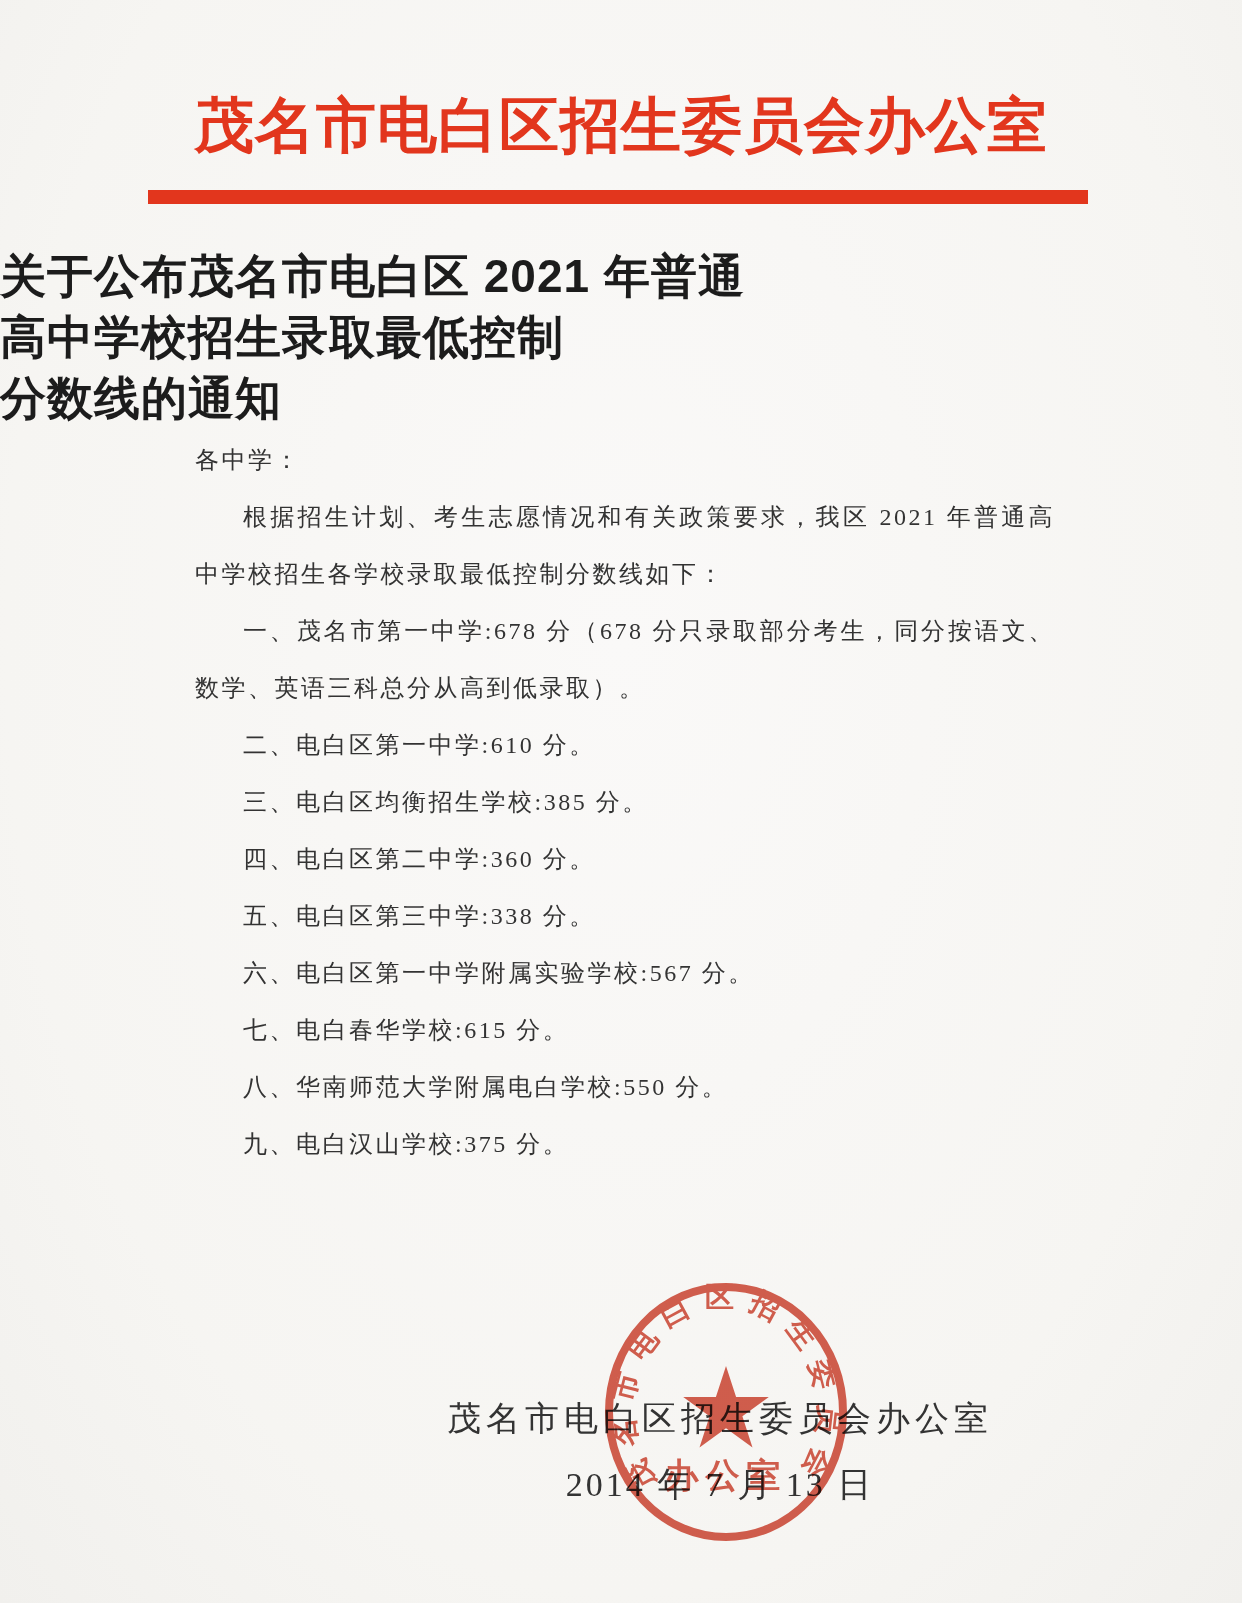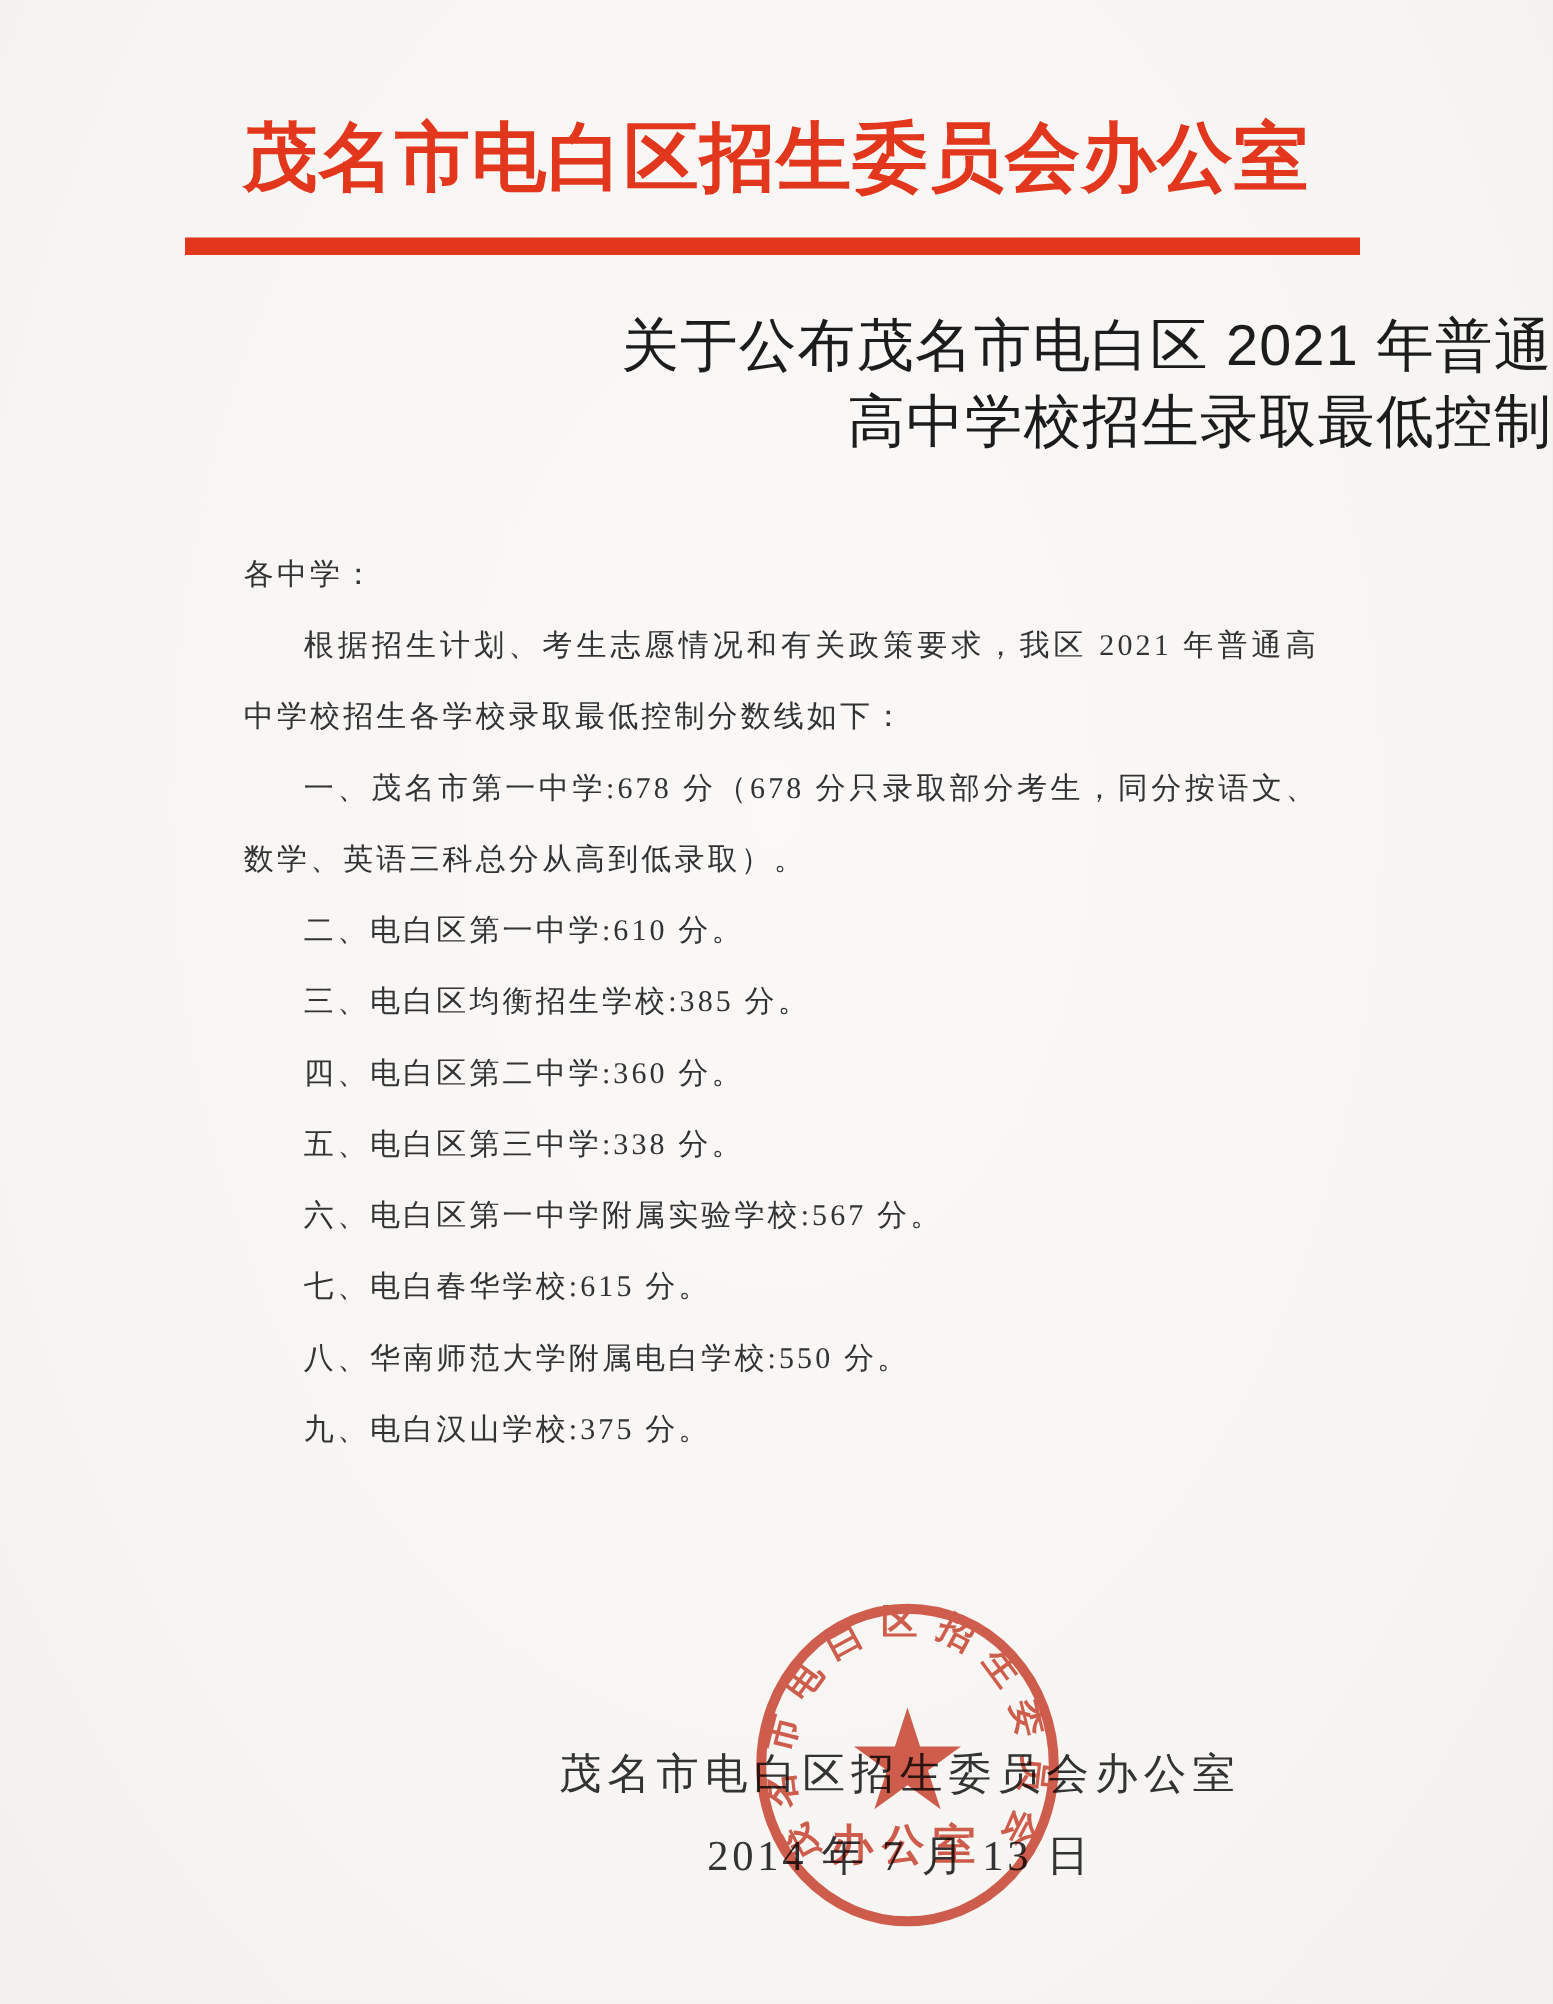"关于公布茂名市电白区 2021 年普通" .doc-title { font-weight: normal -> bold; text-align: right -> left }
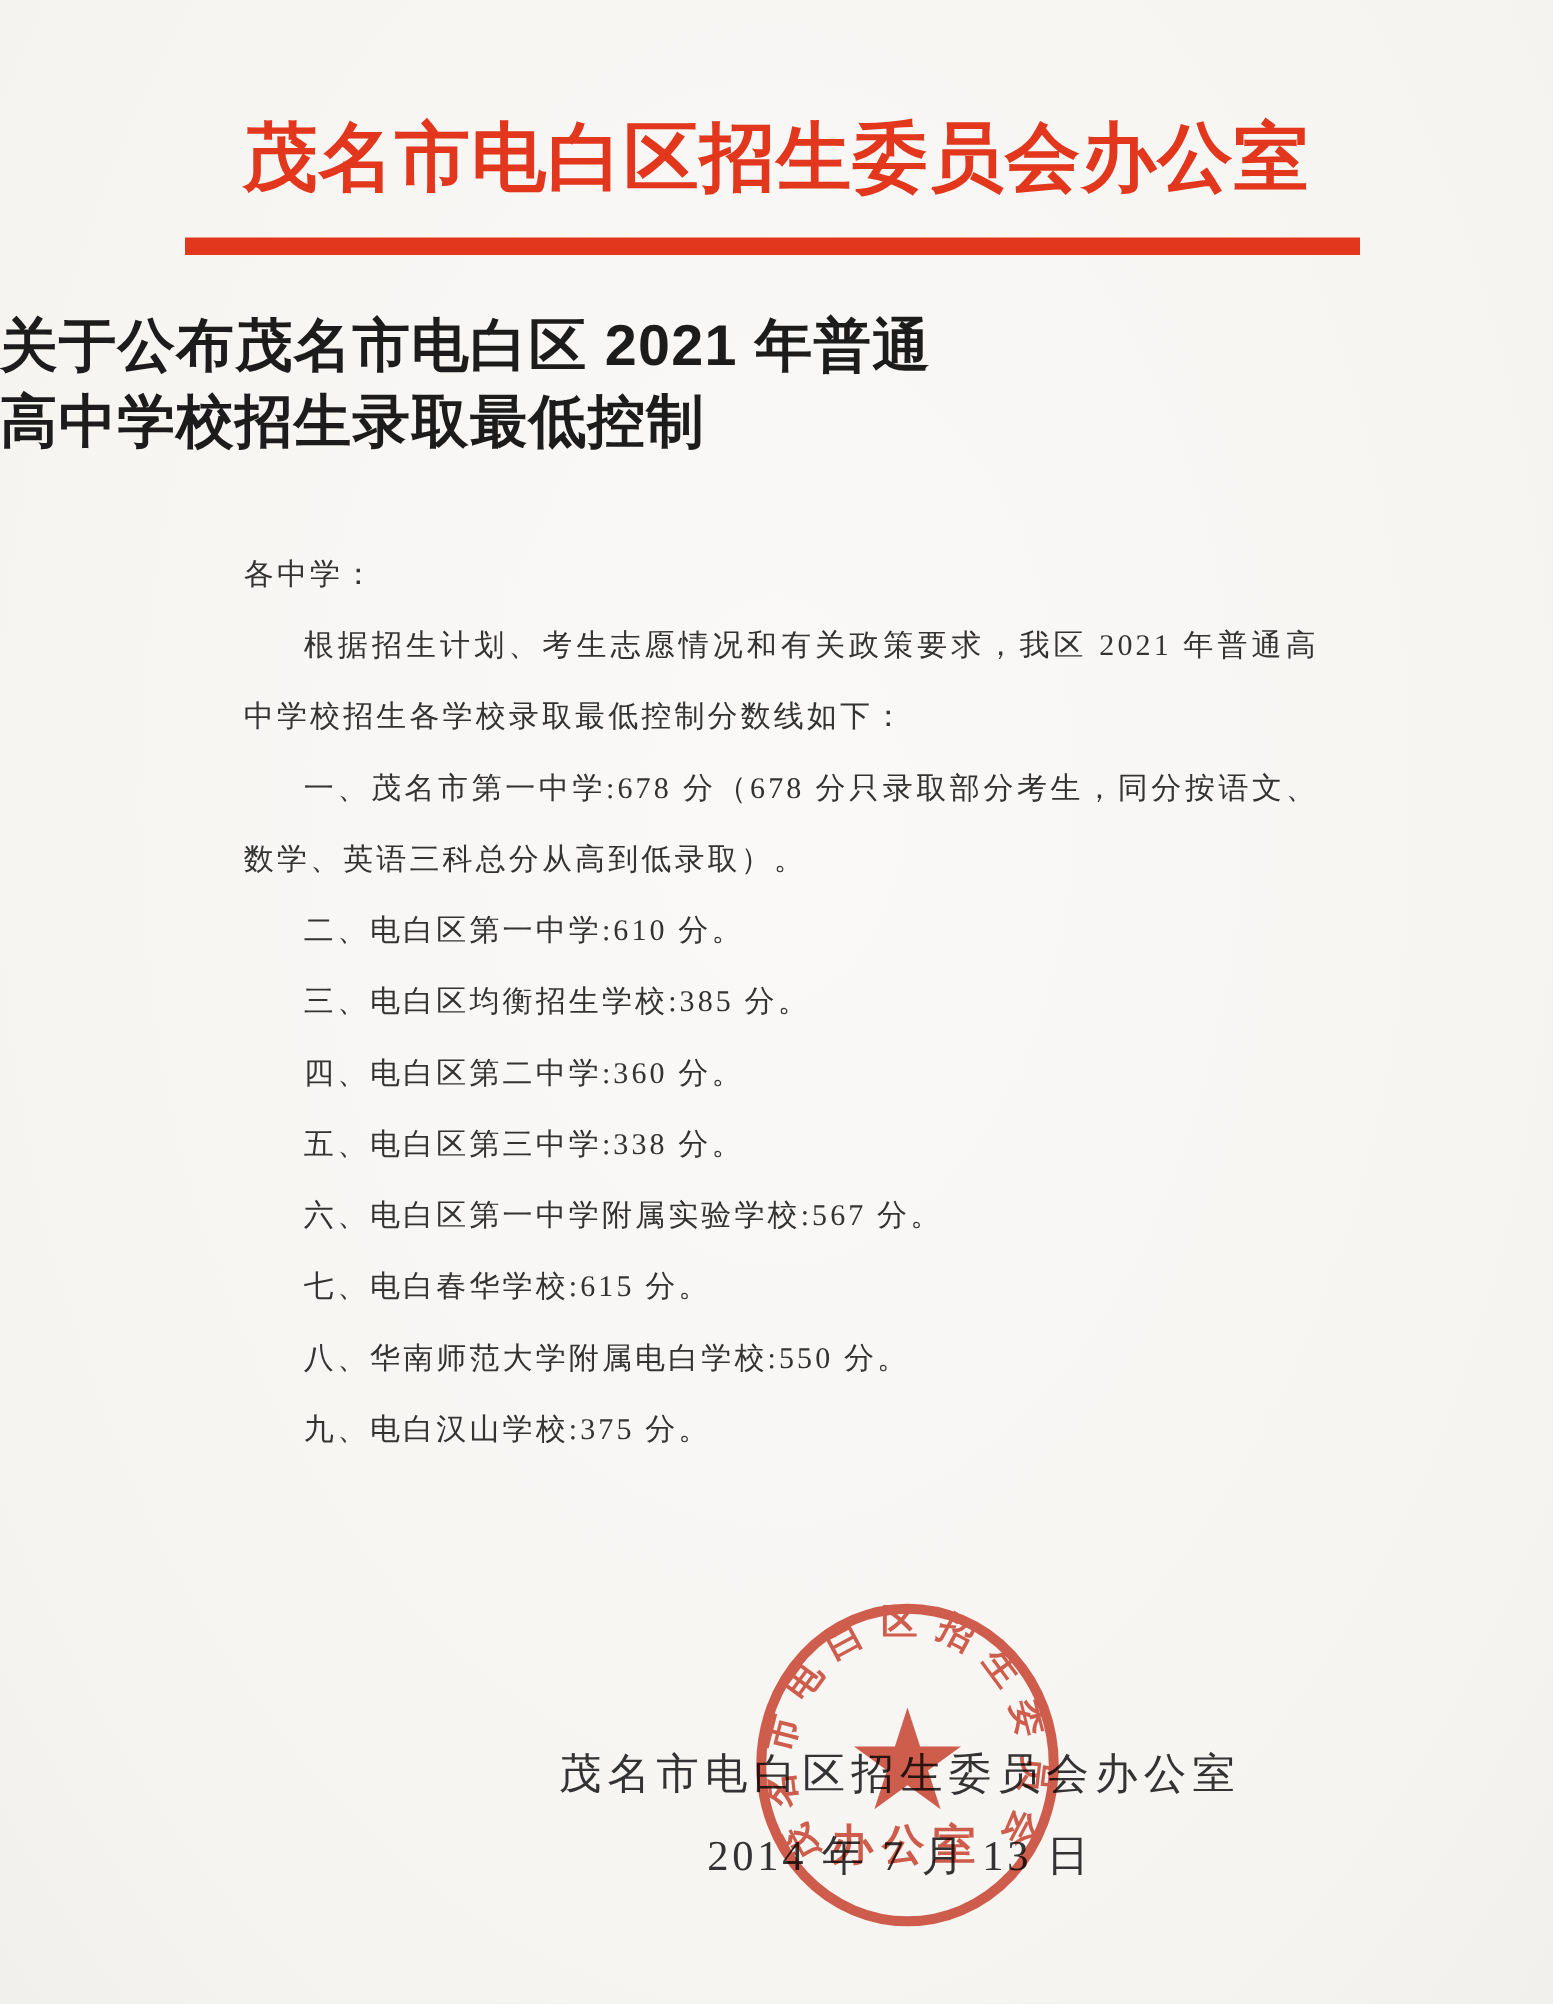"分数线的通知" div { html: none -> <div>分数线的通知</div> }
